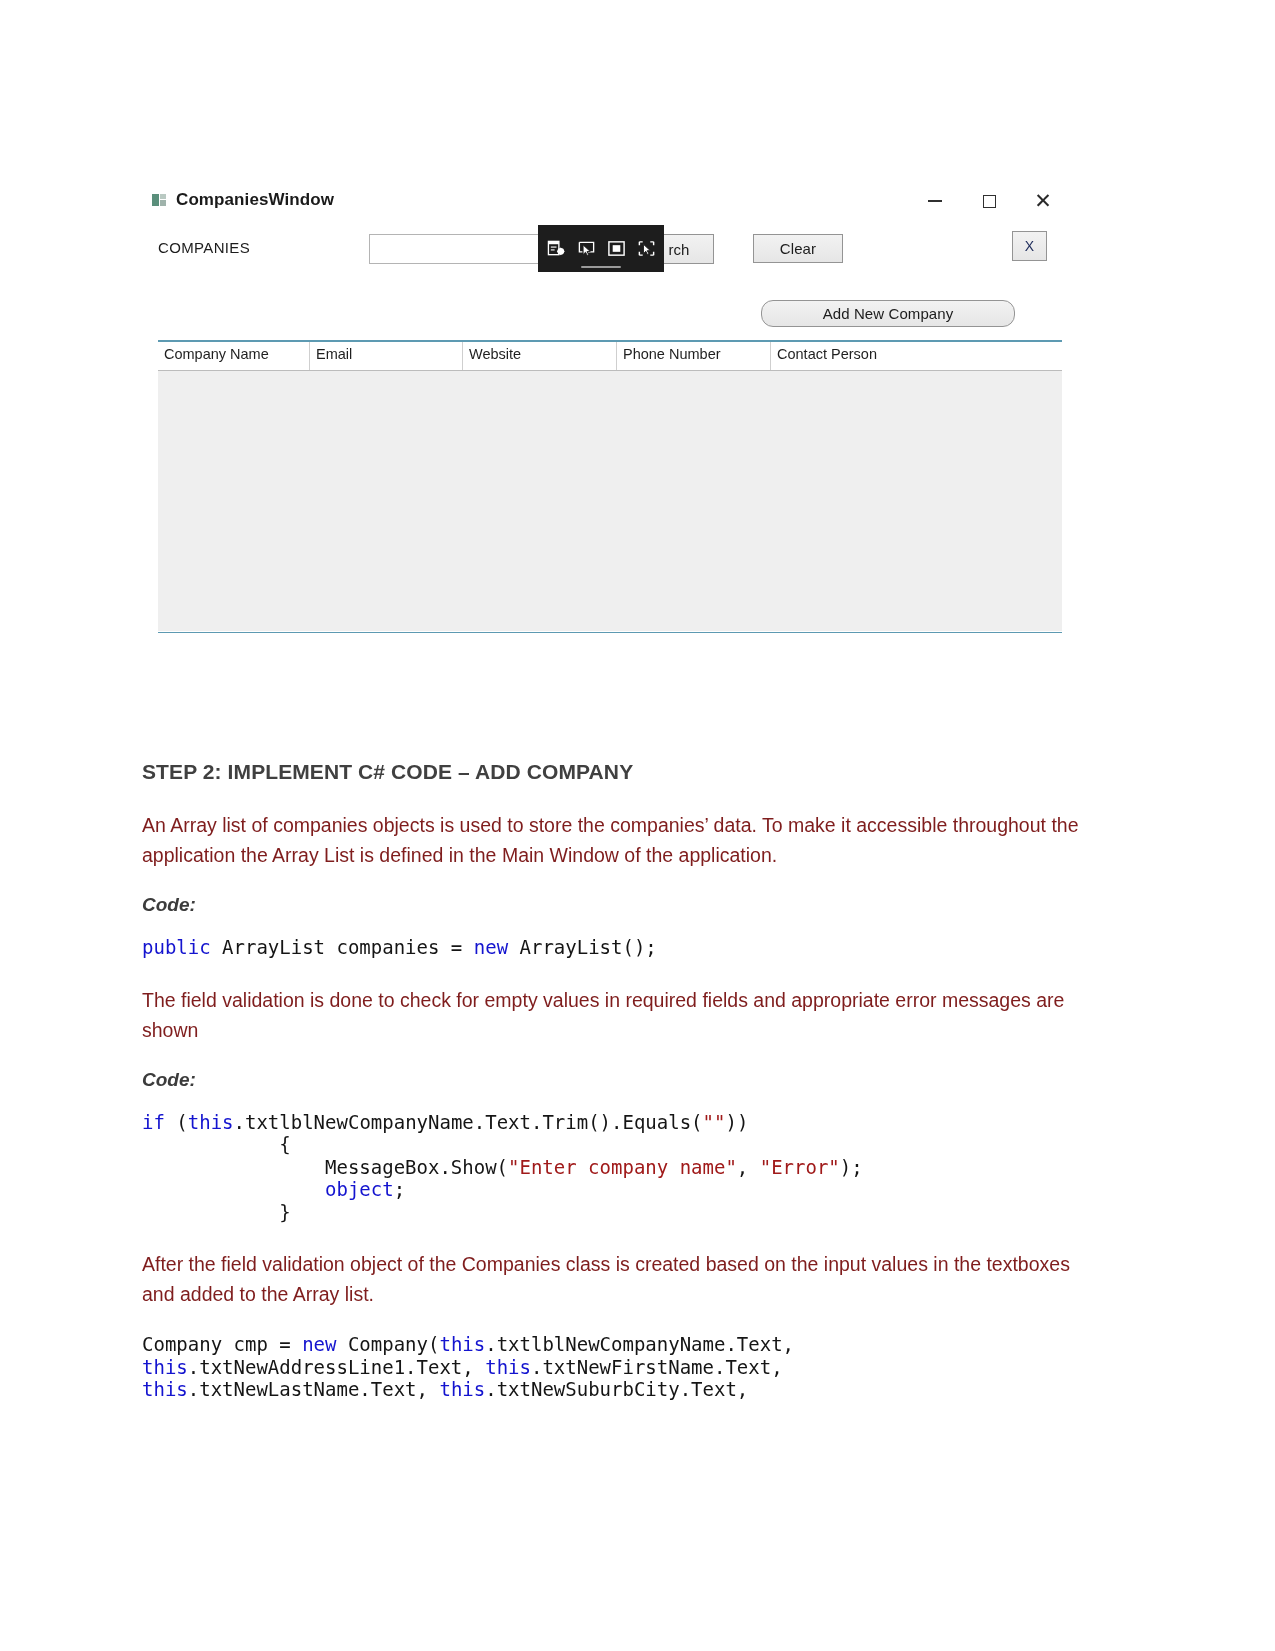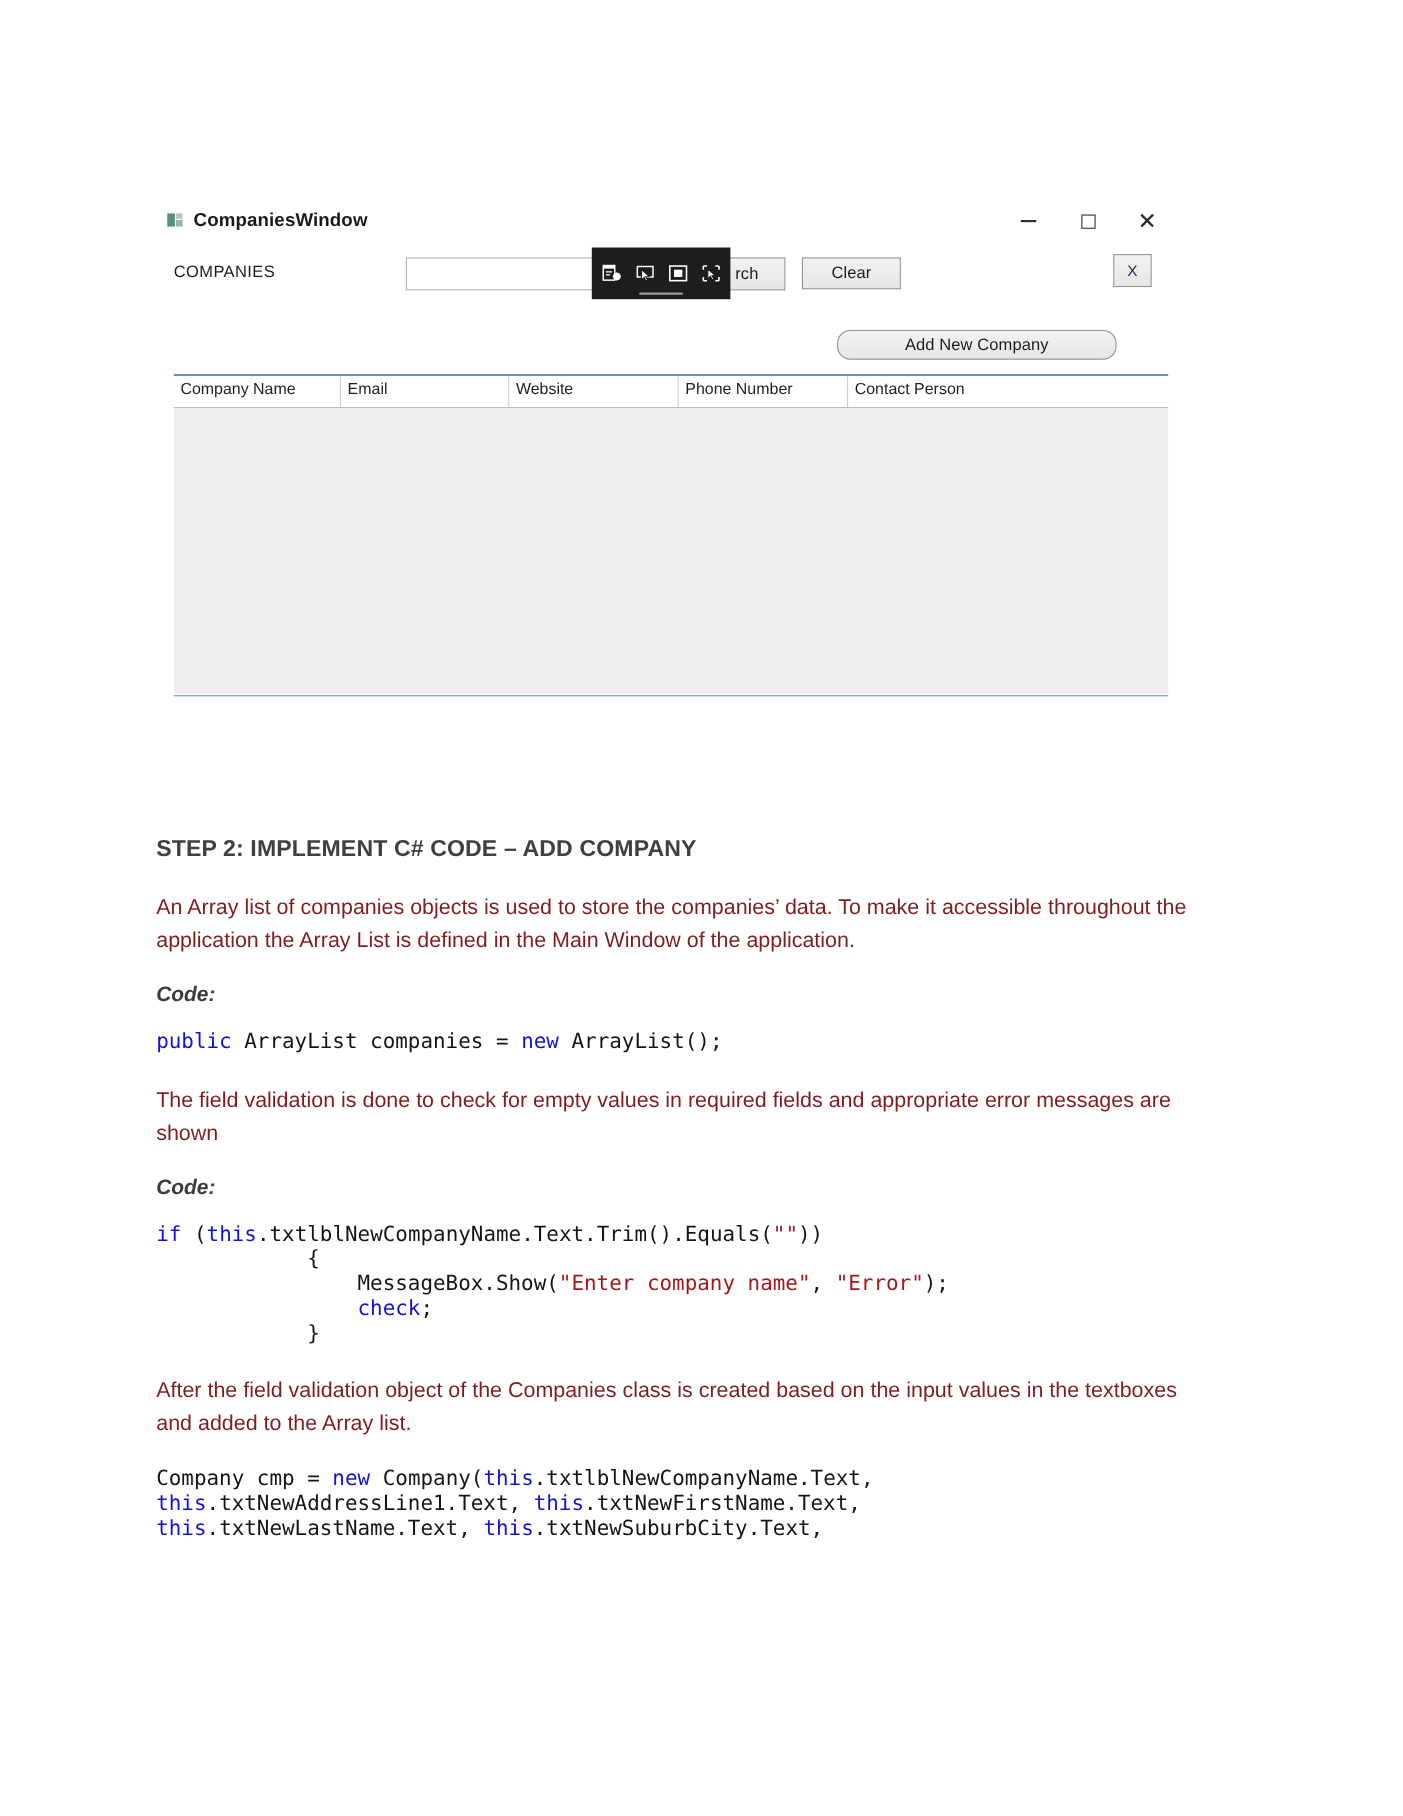"Clear" .btn-clear { left: 585px -> 609px }
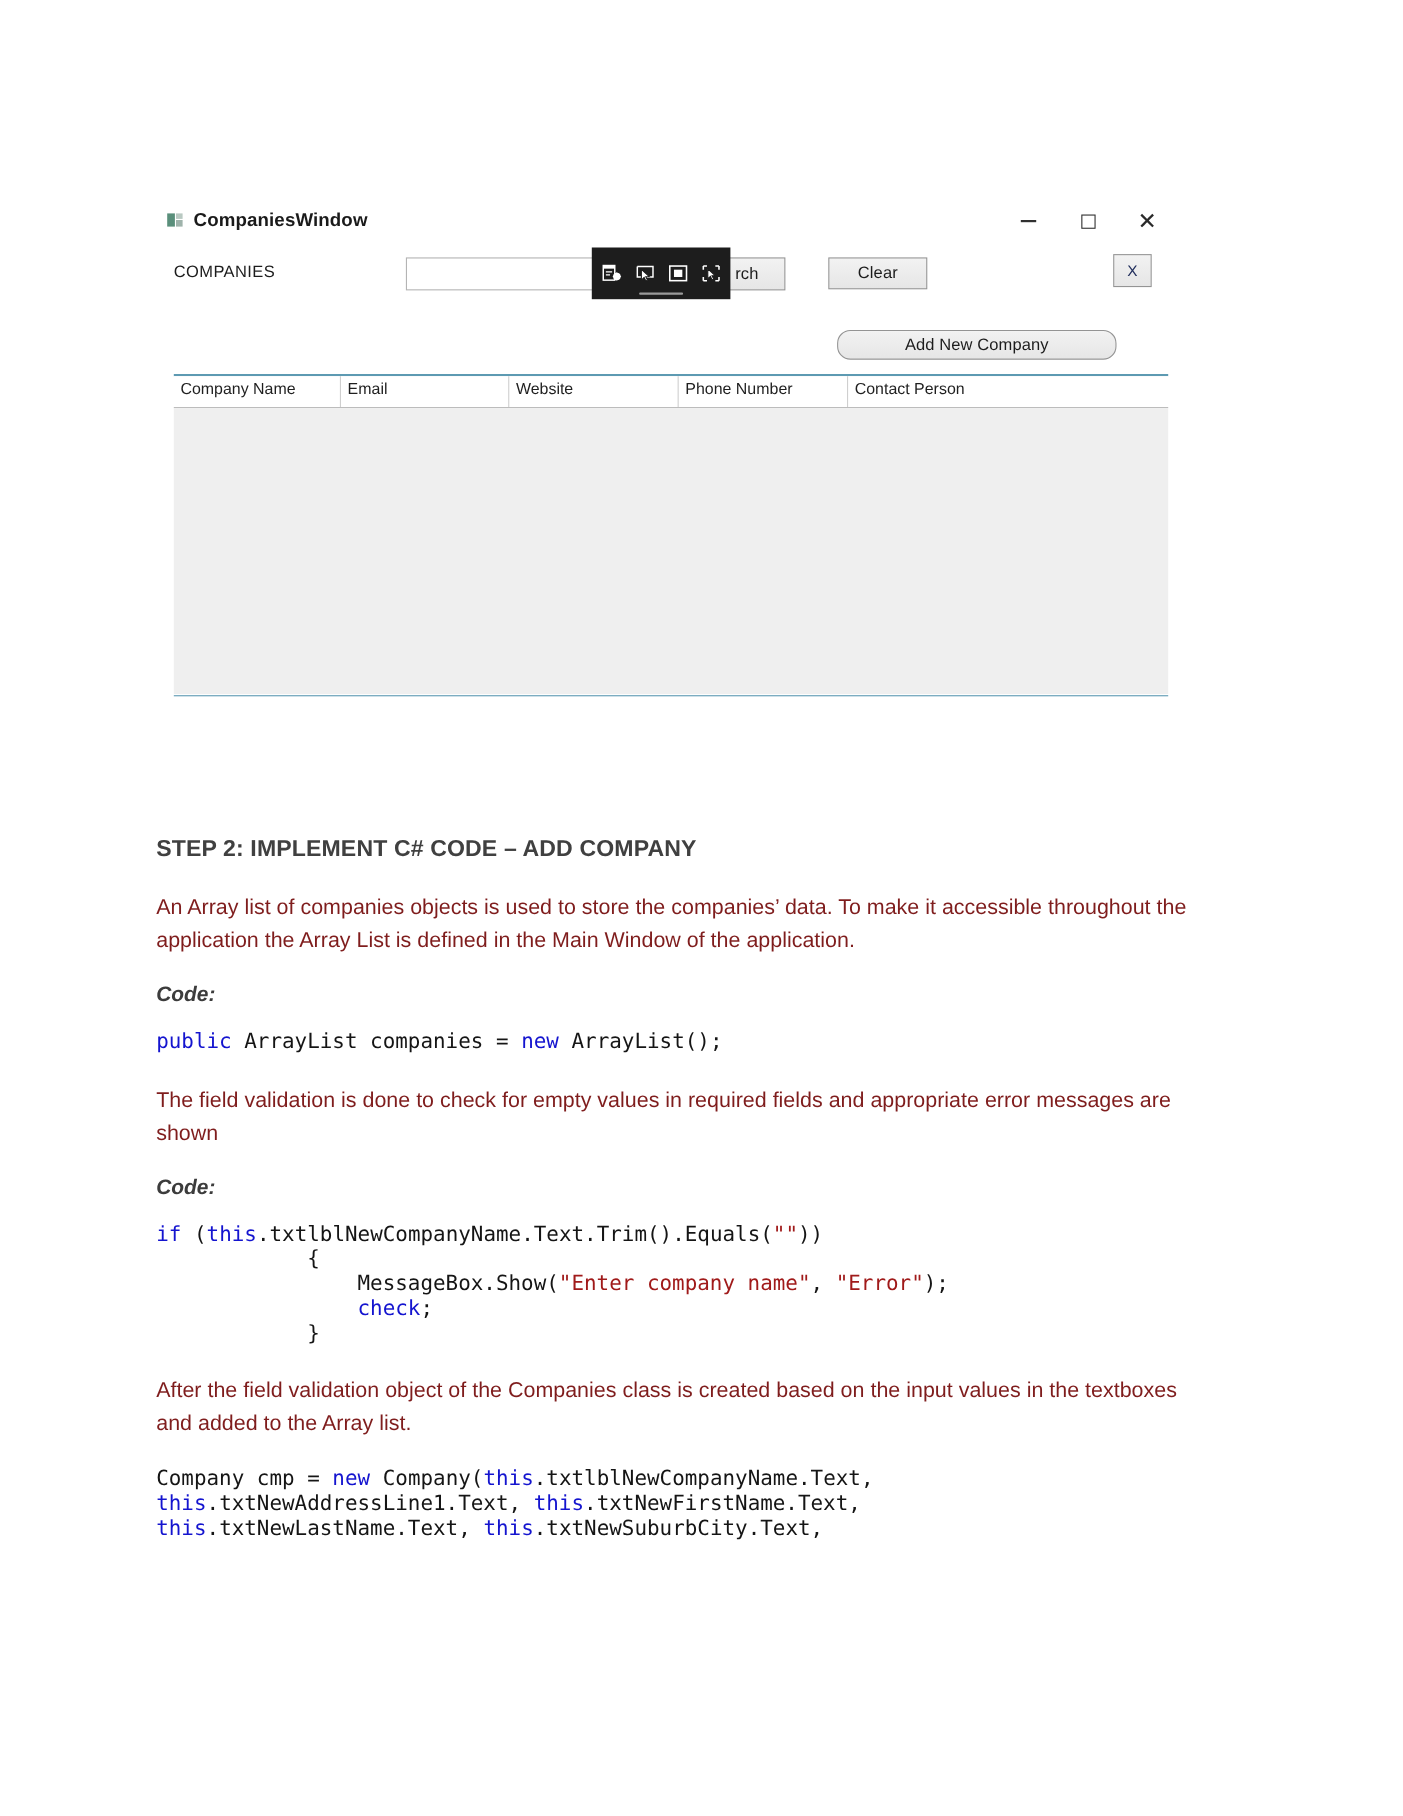"check" span.kw { text: check -> object }
